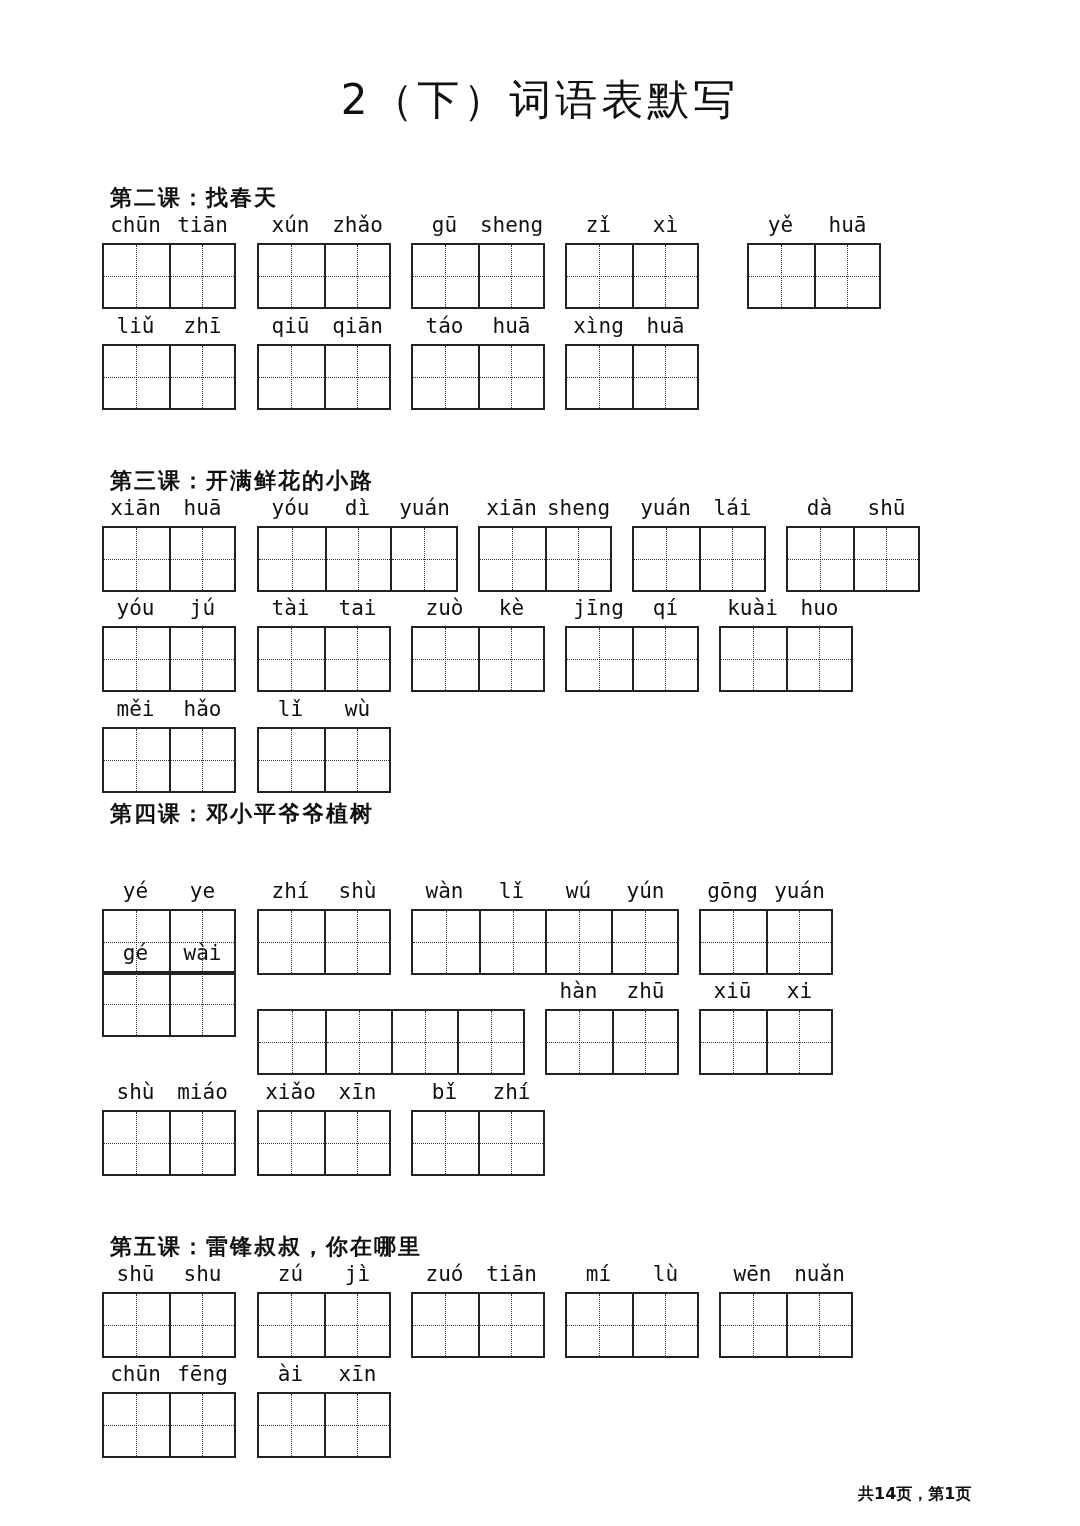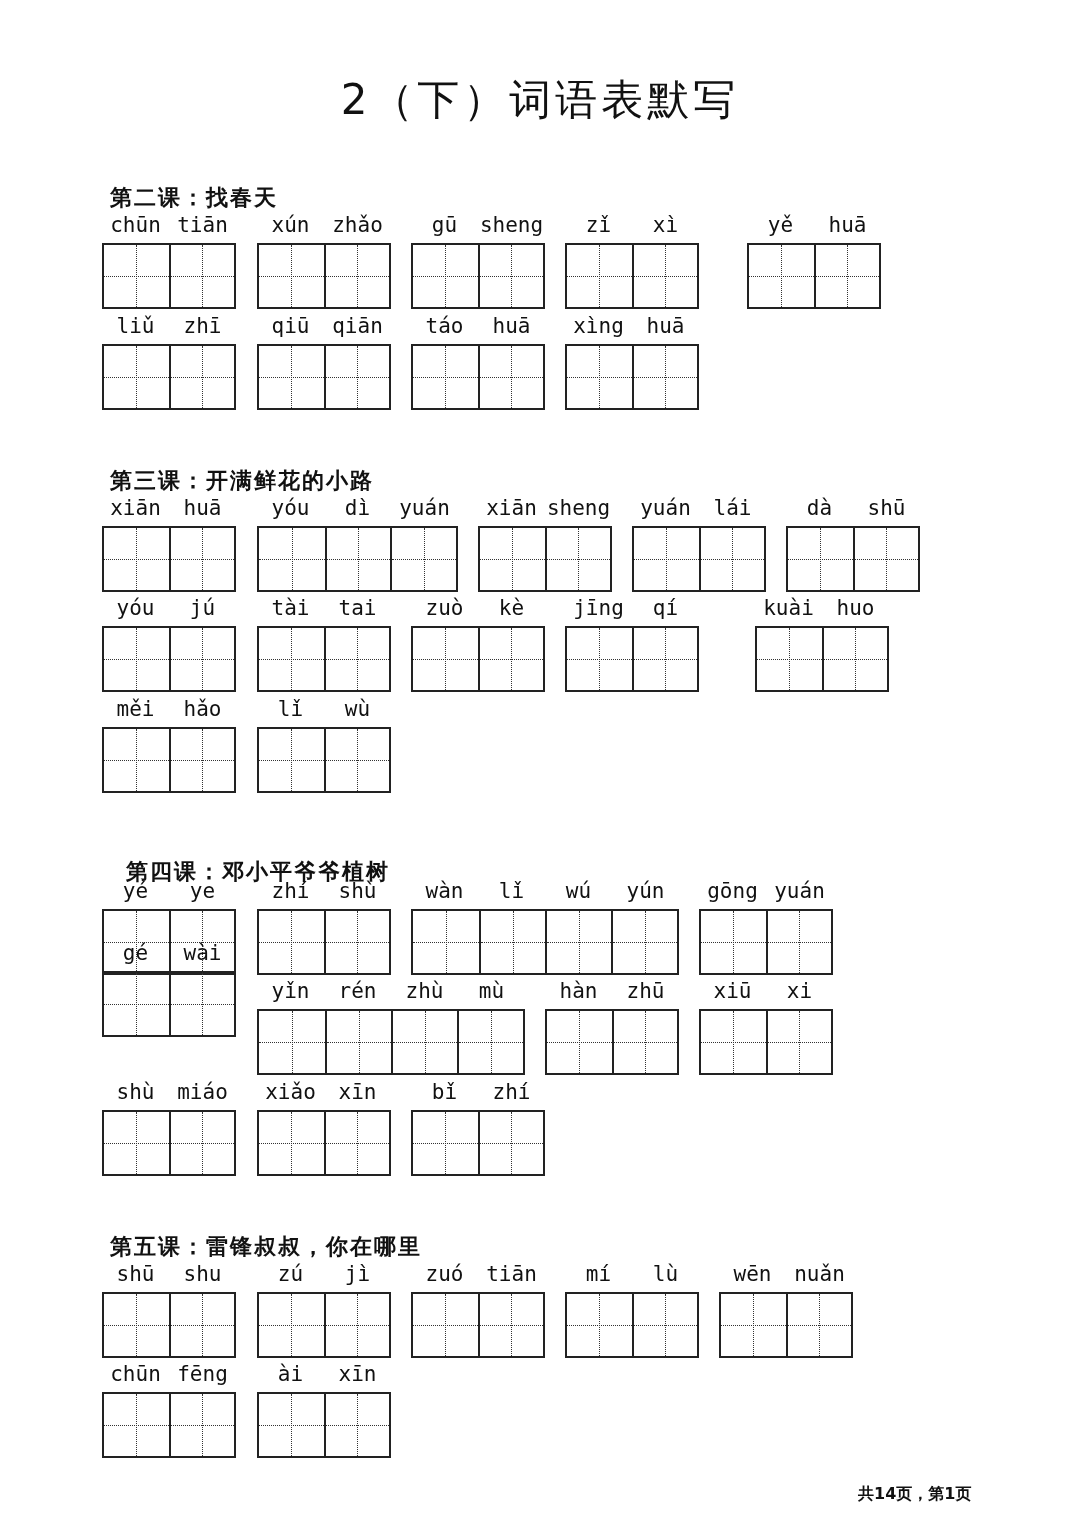"kuài" div.group { margin-left: 36px -> none }
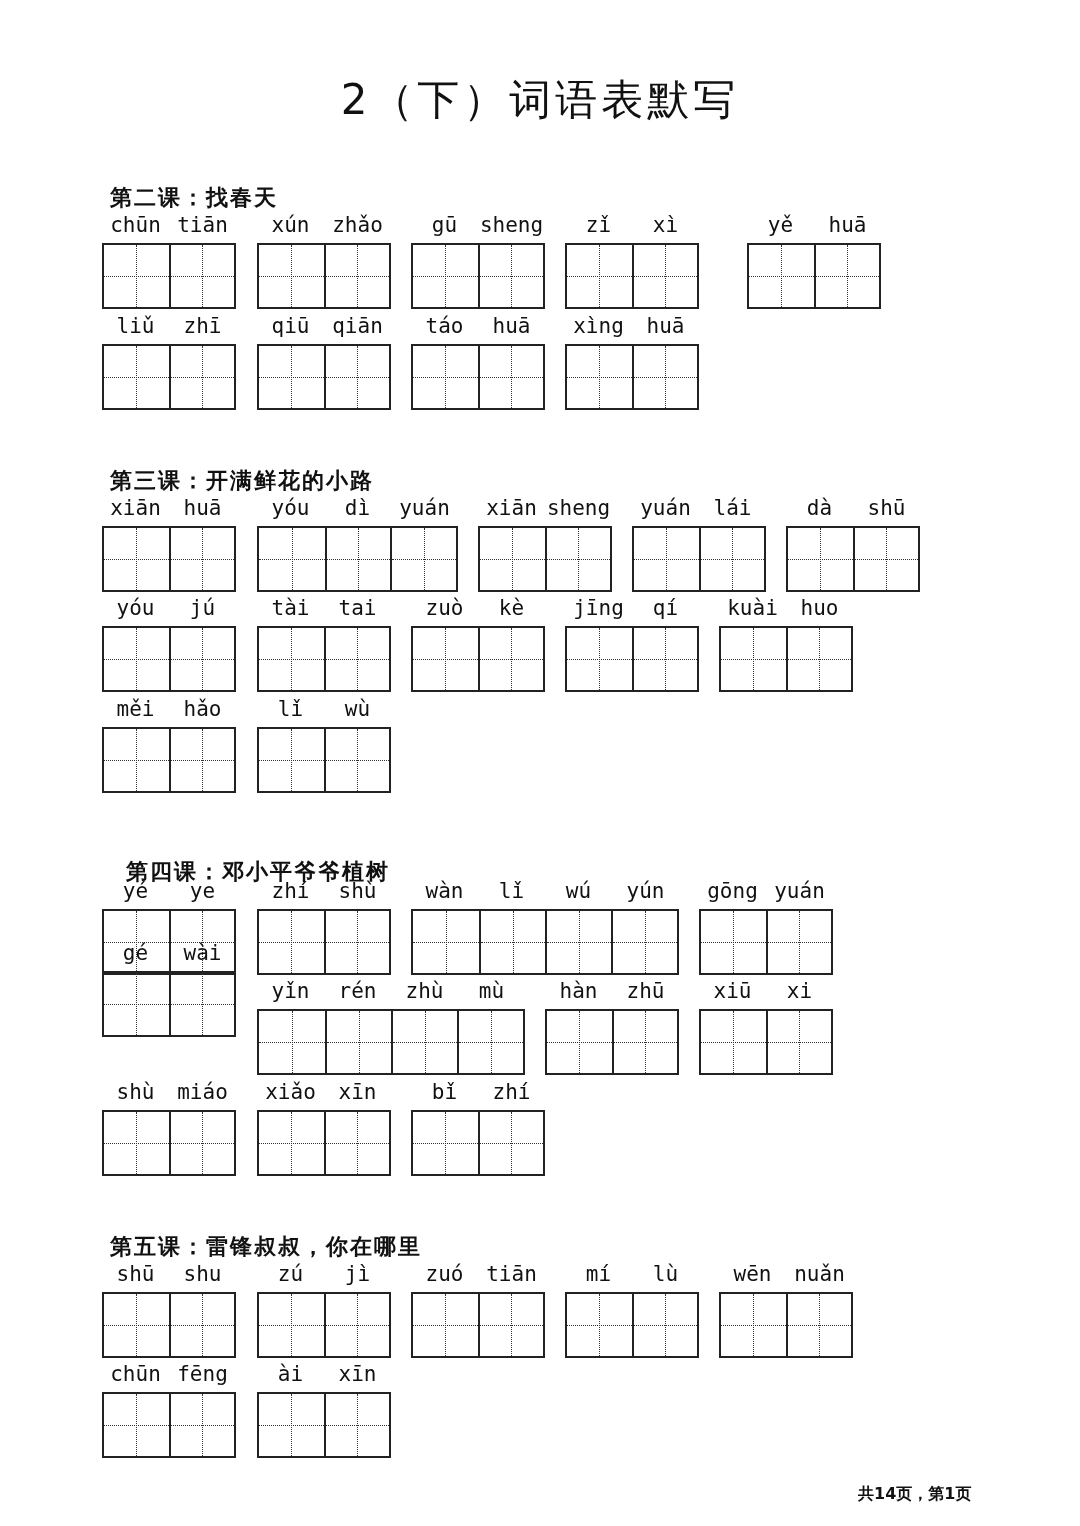"第四课：邓小平爷爷植树" div.section-title { margin-left: 16px -> none; top: 857px -> 799px }
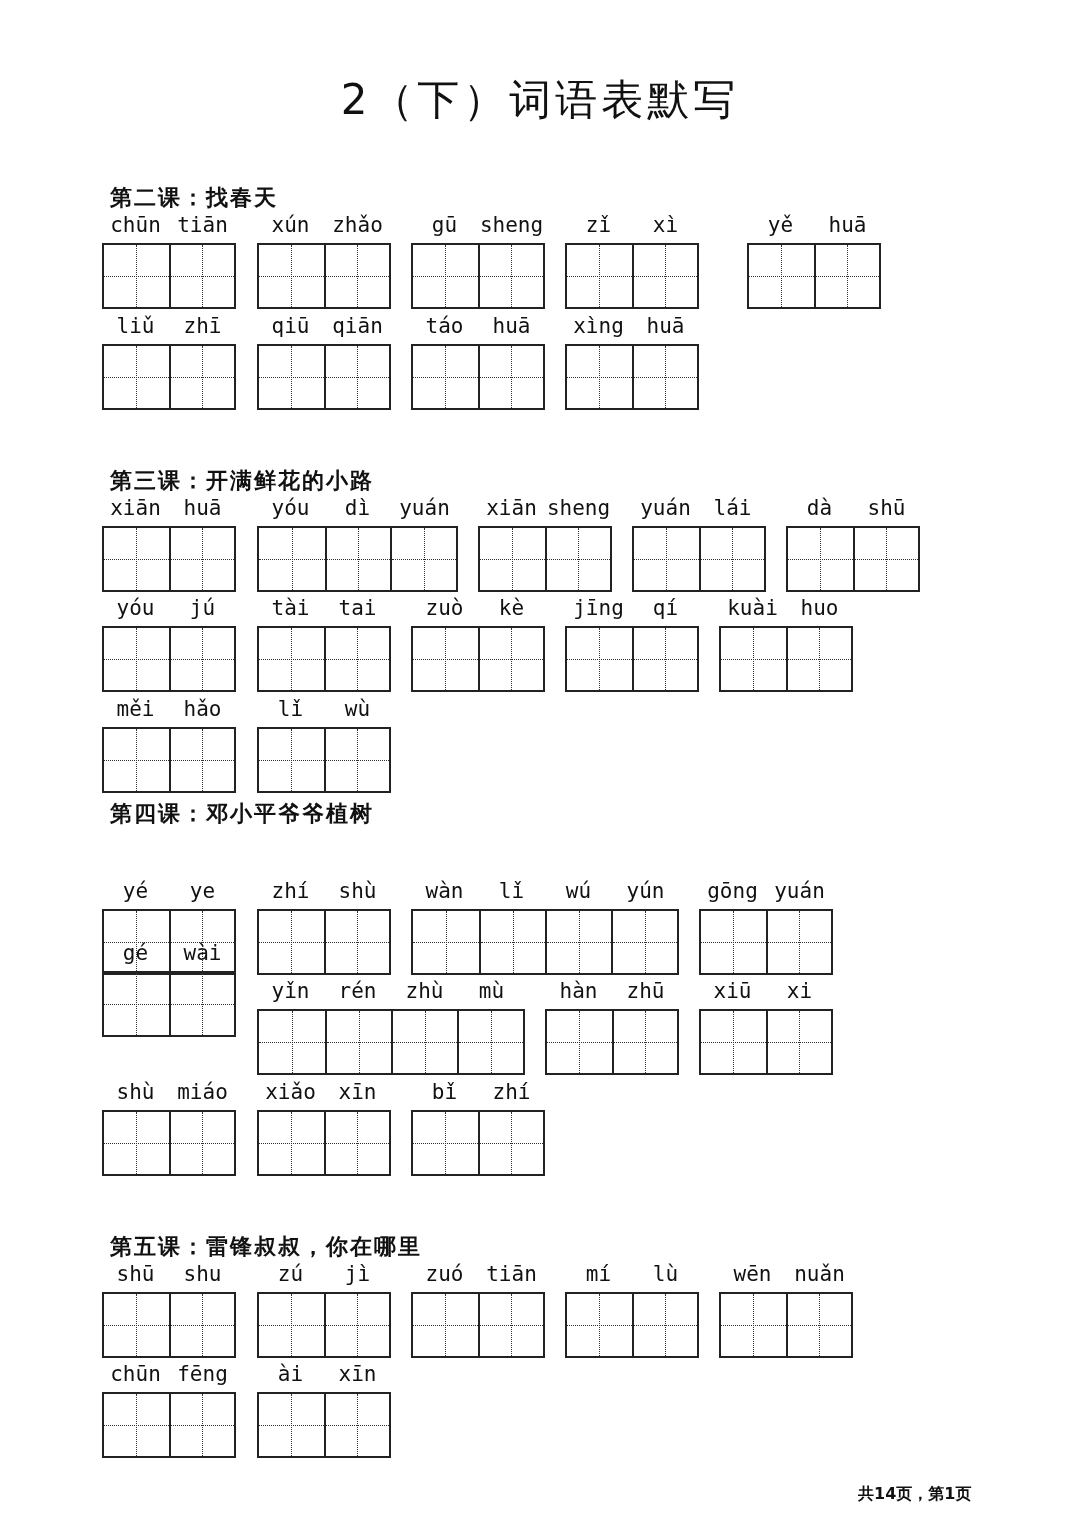"yǐn" div.pinyin-row { html: <div> <span>yǐn</span> <span>rén</span> <span>zhù</span> <span>mù</span> </div> -> none }
